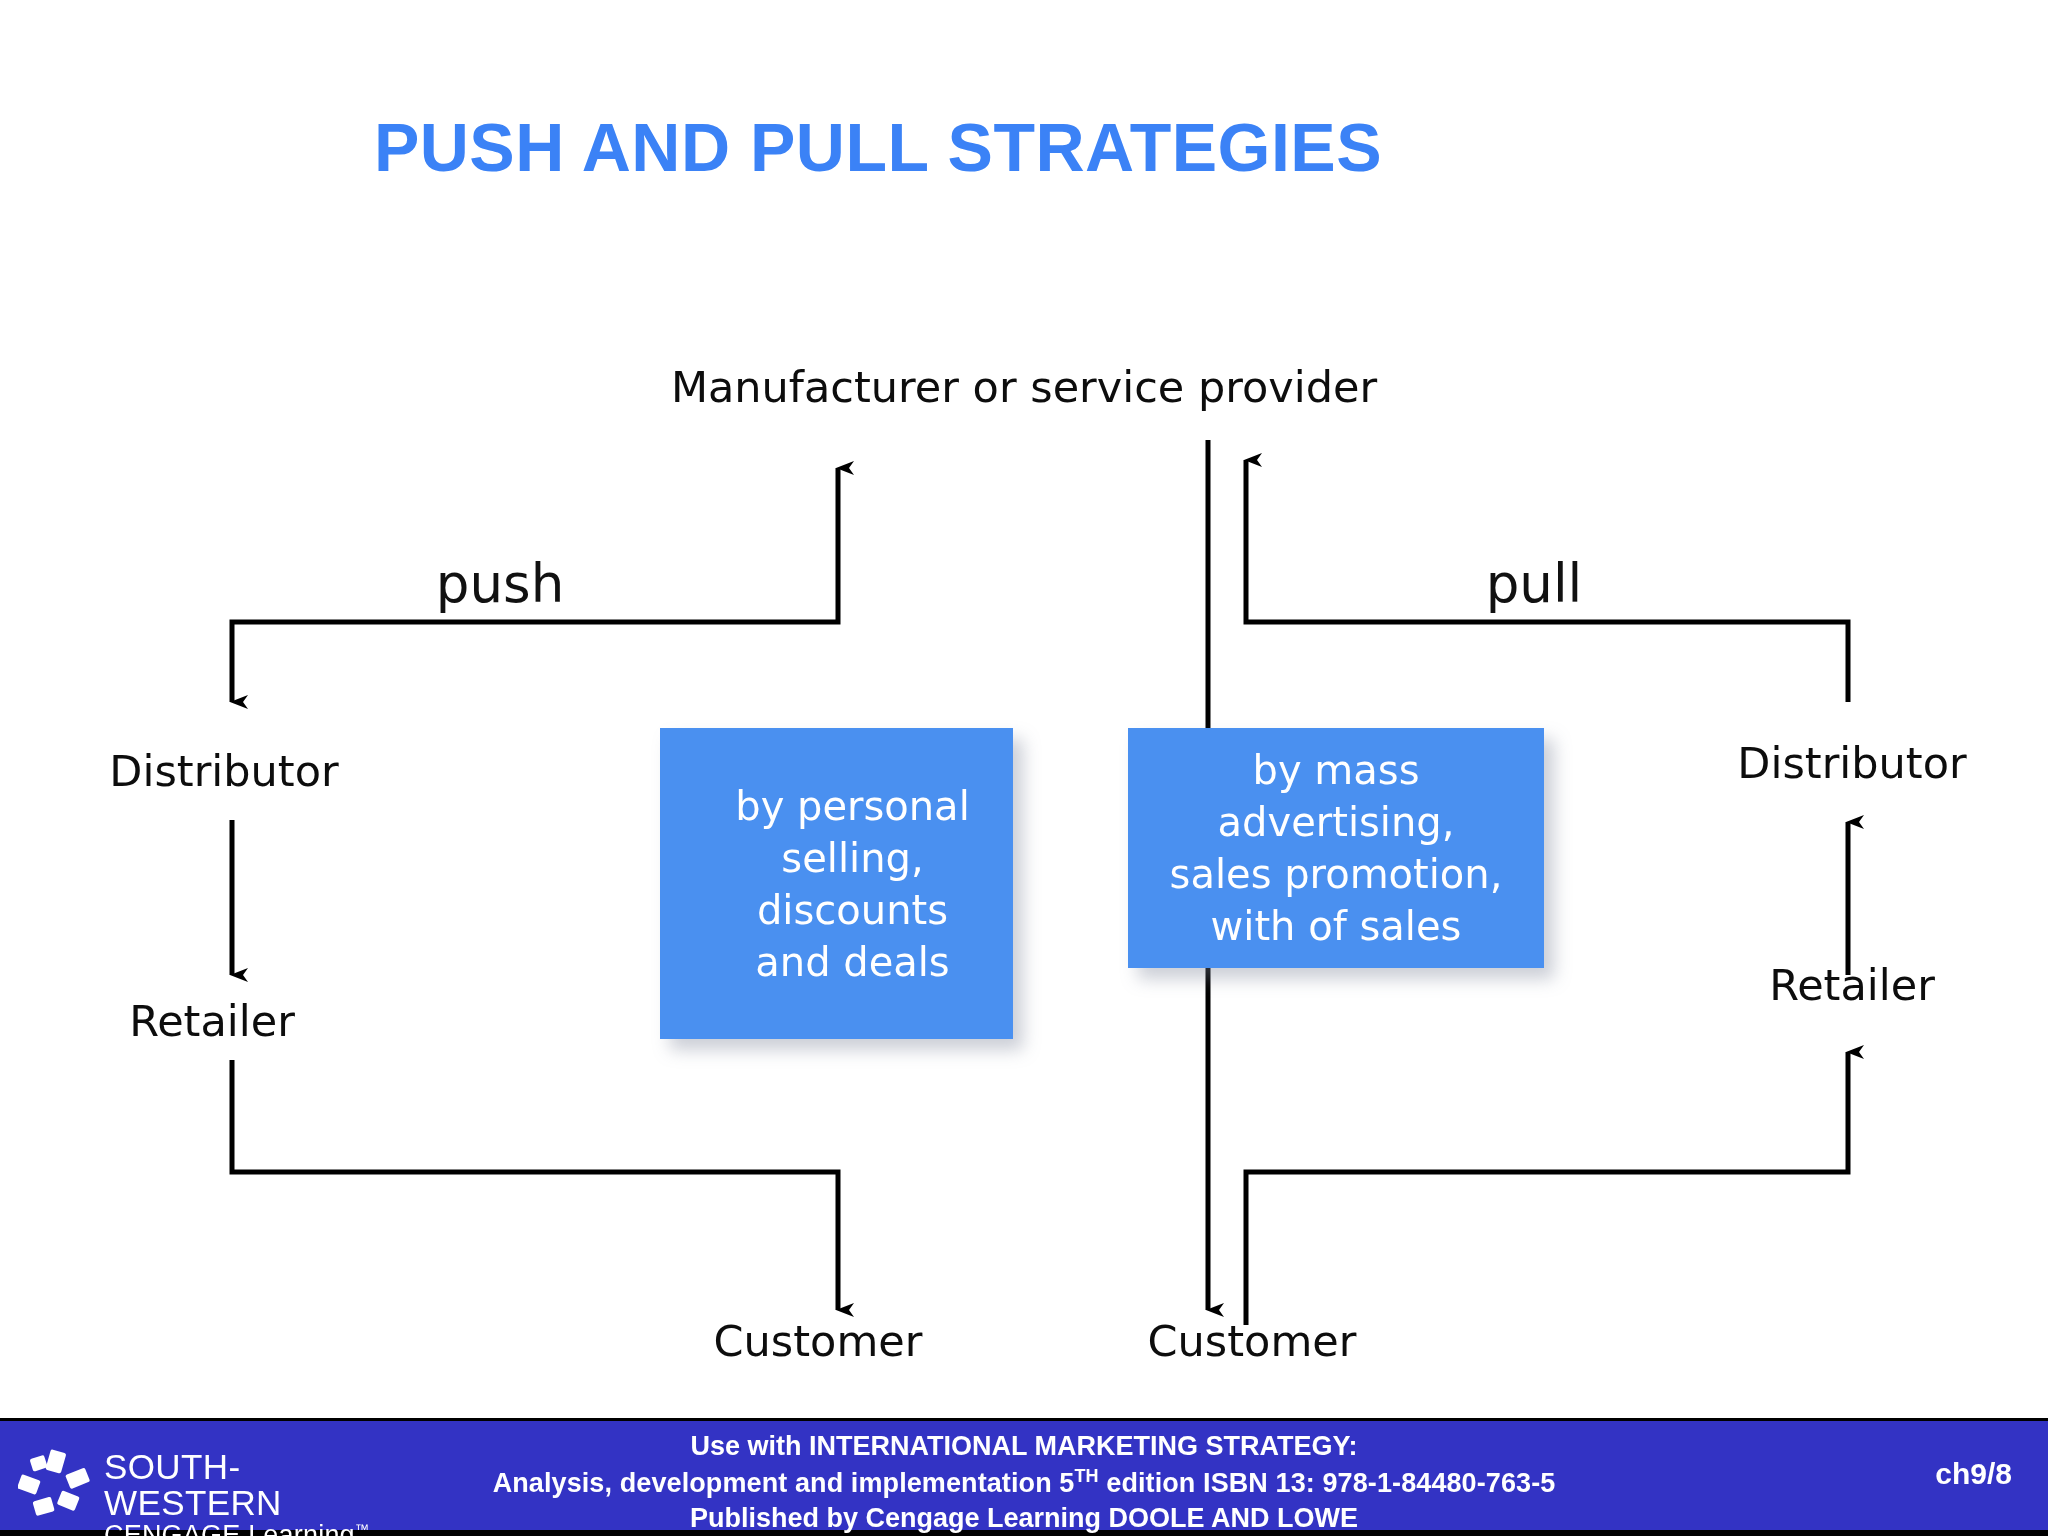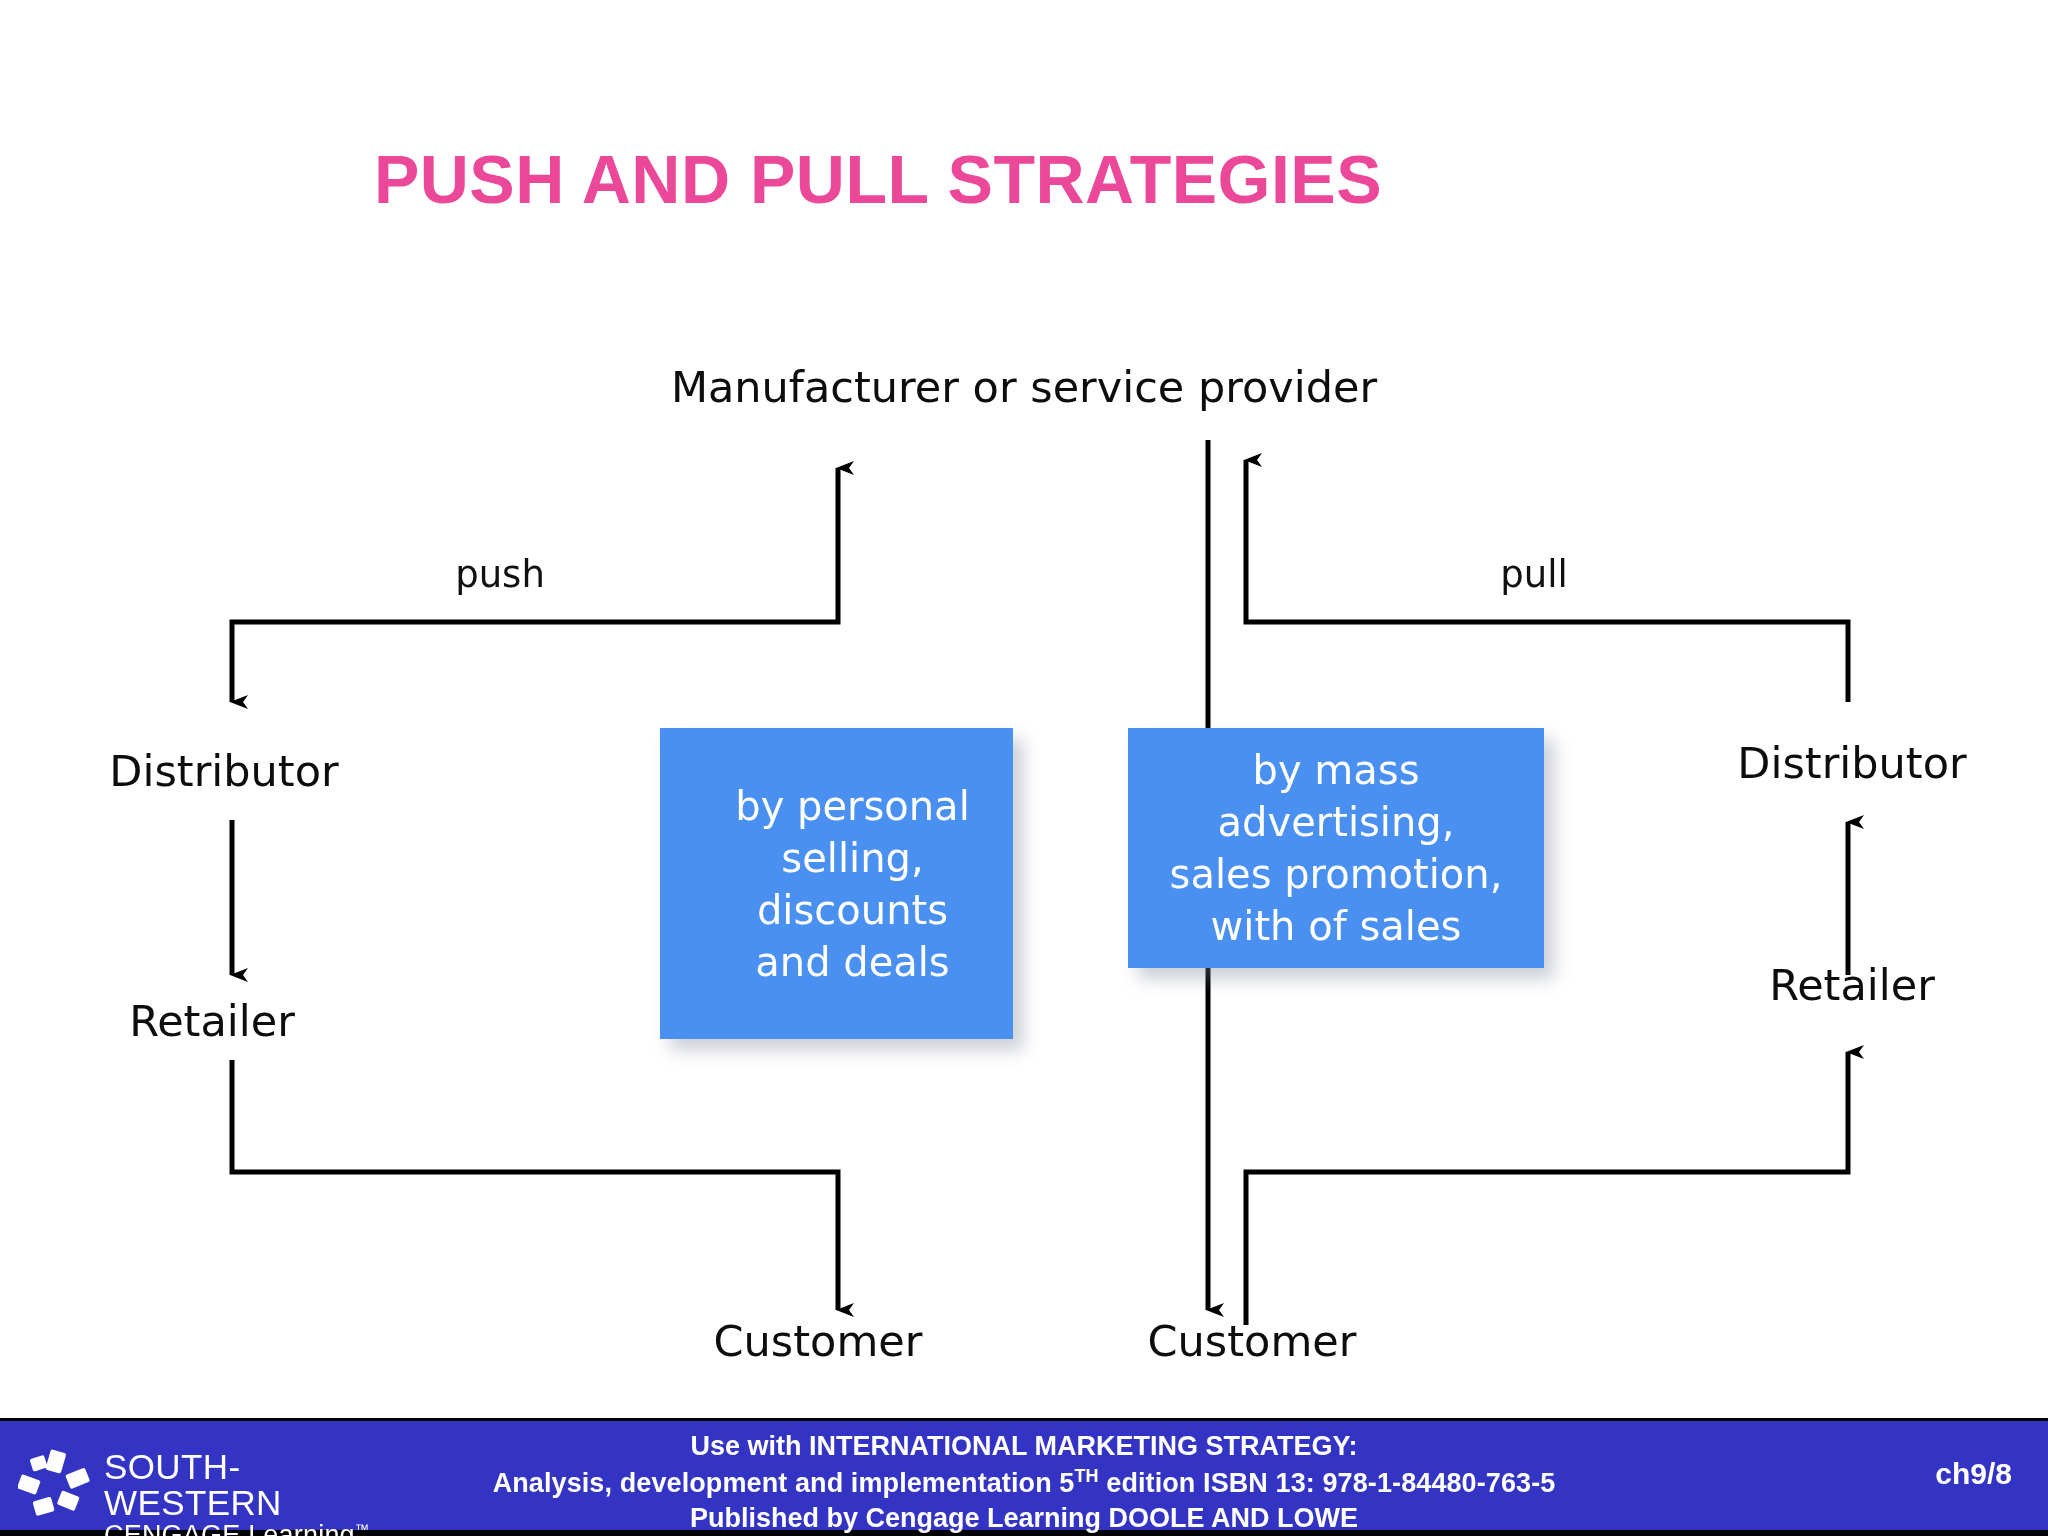"PUSH AND PULL STRATEGIES" .title { color: #ec4899 -> #3b82f6; margin-top: 32px -> none }
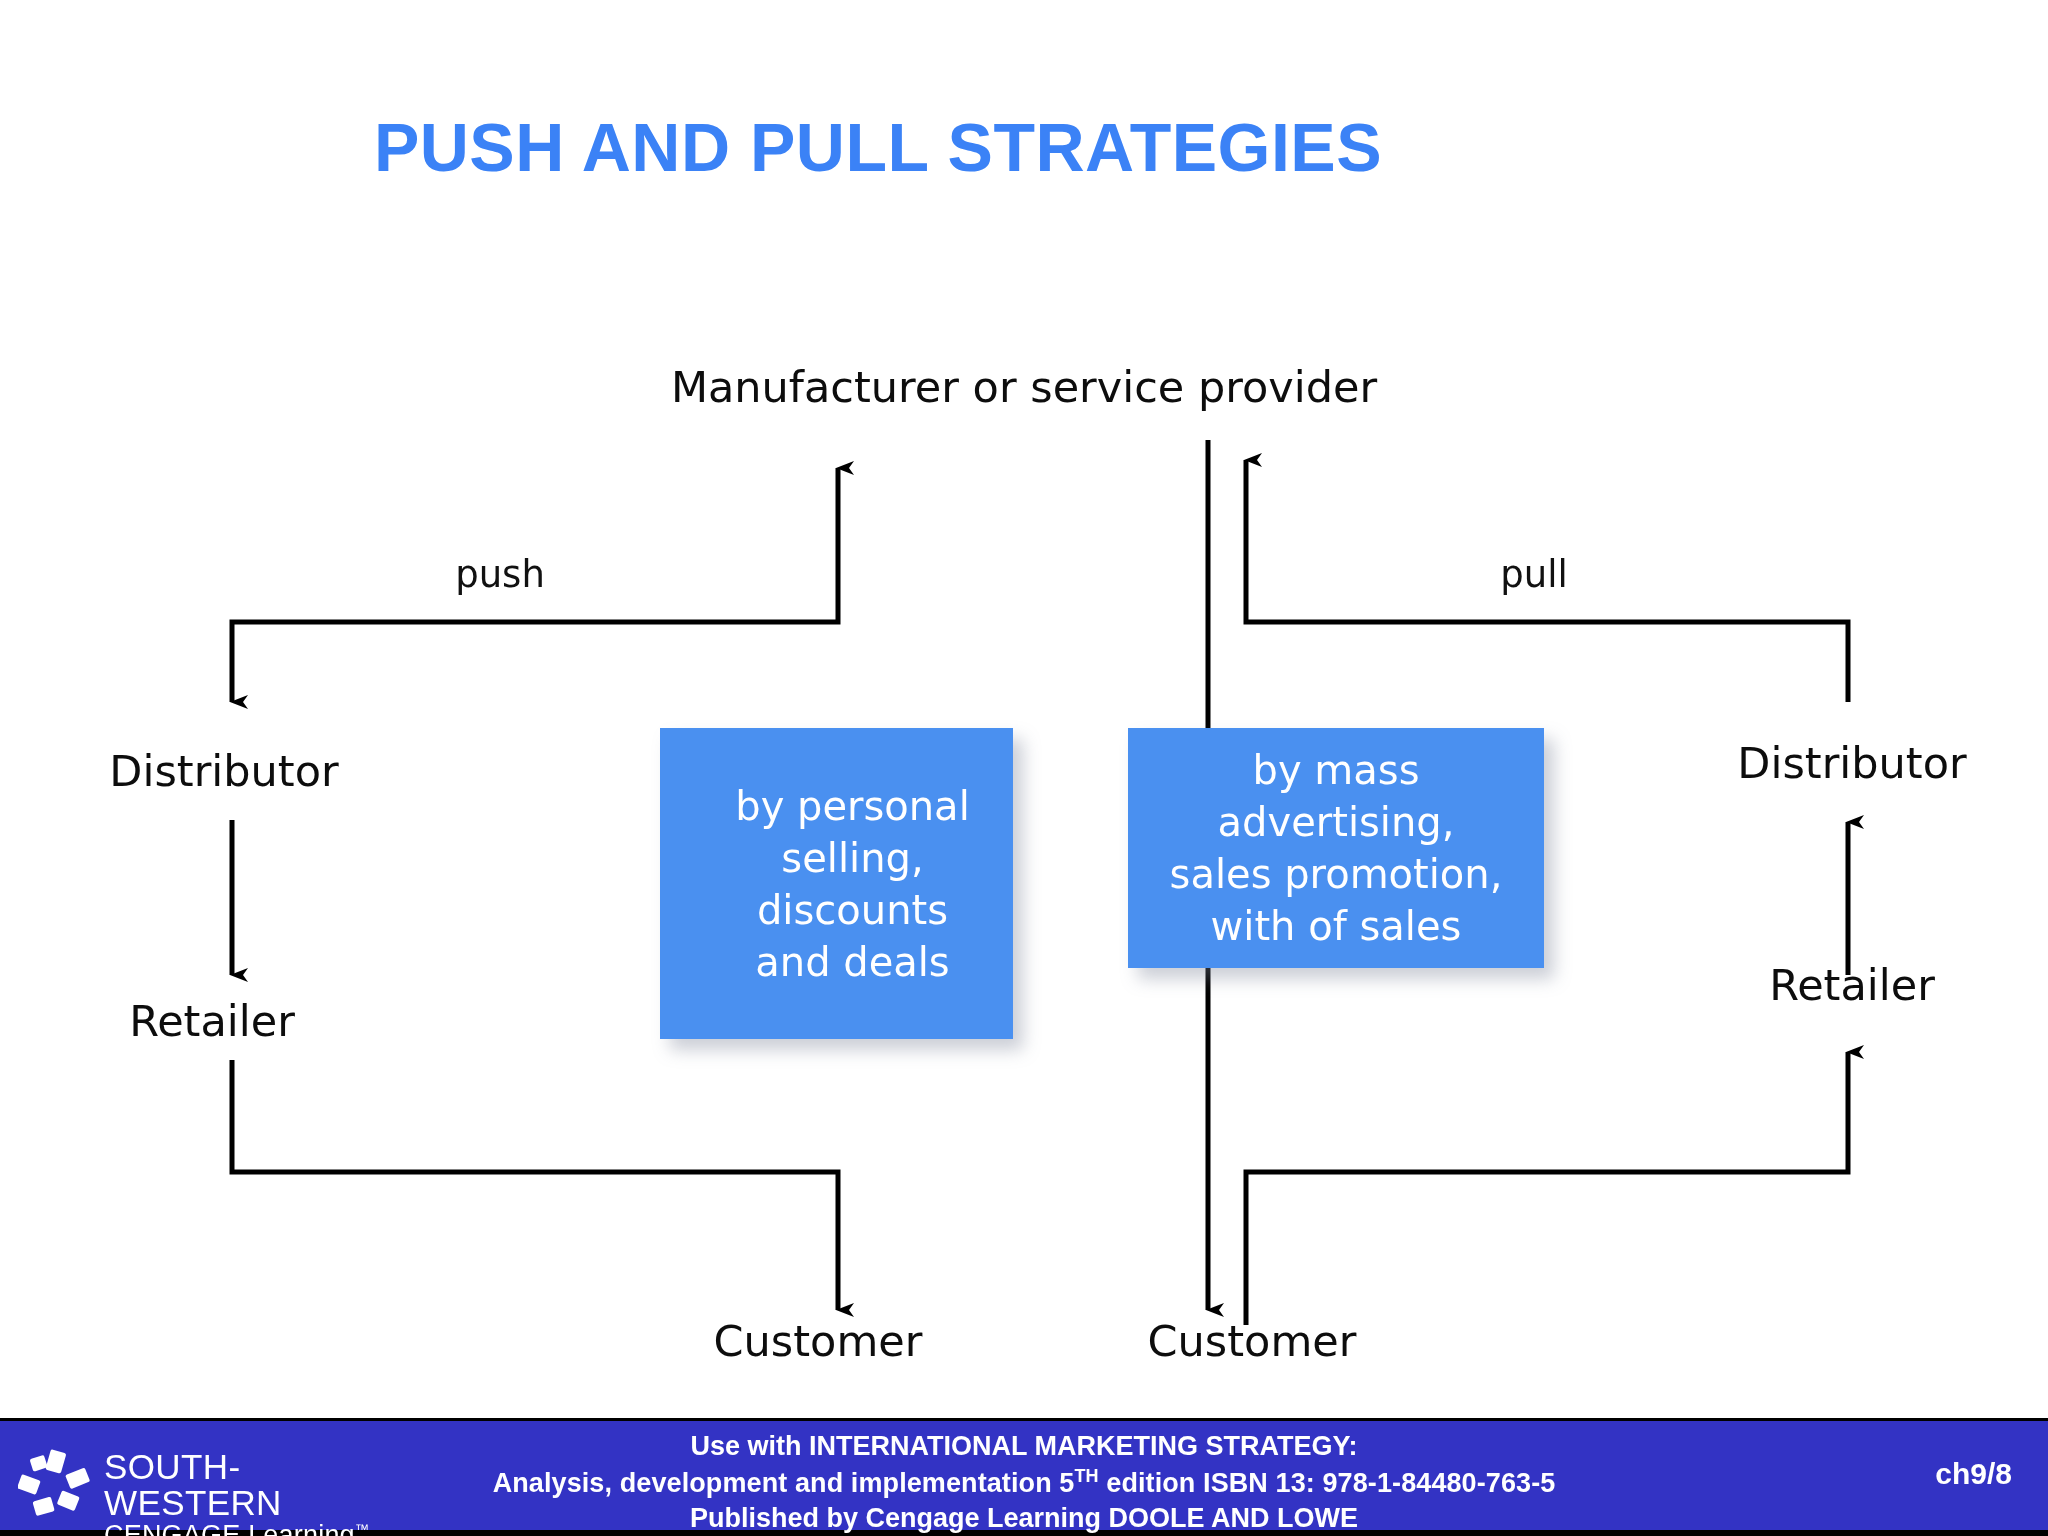"push" .flowlabel { font-size: 37px -> 53px }
